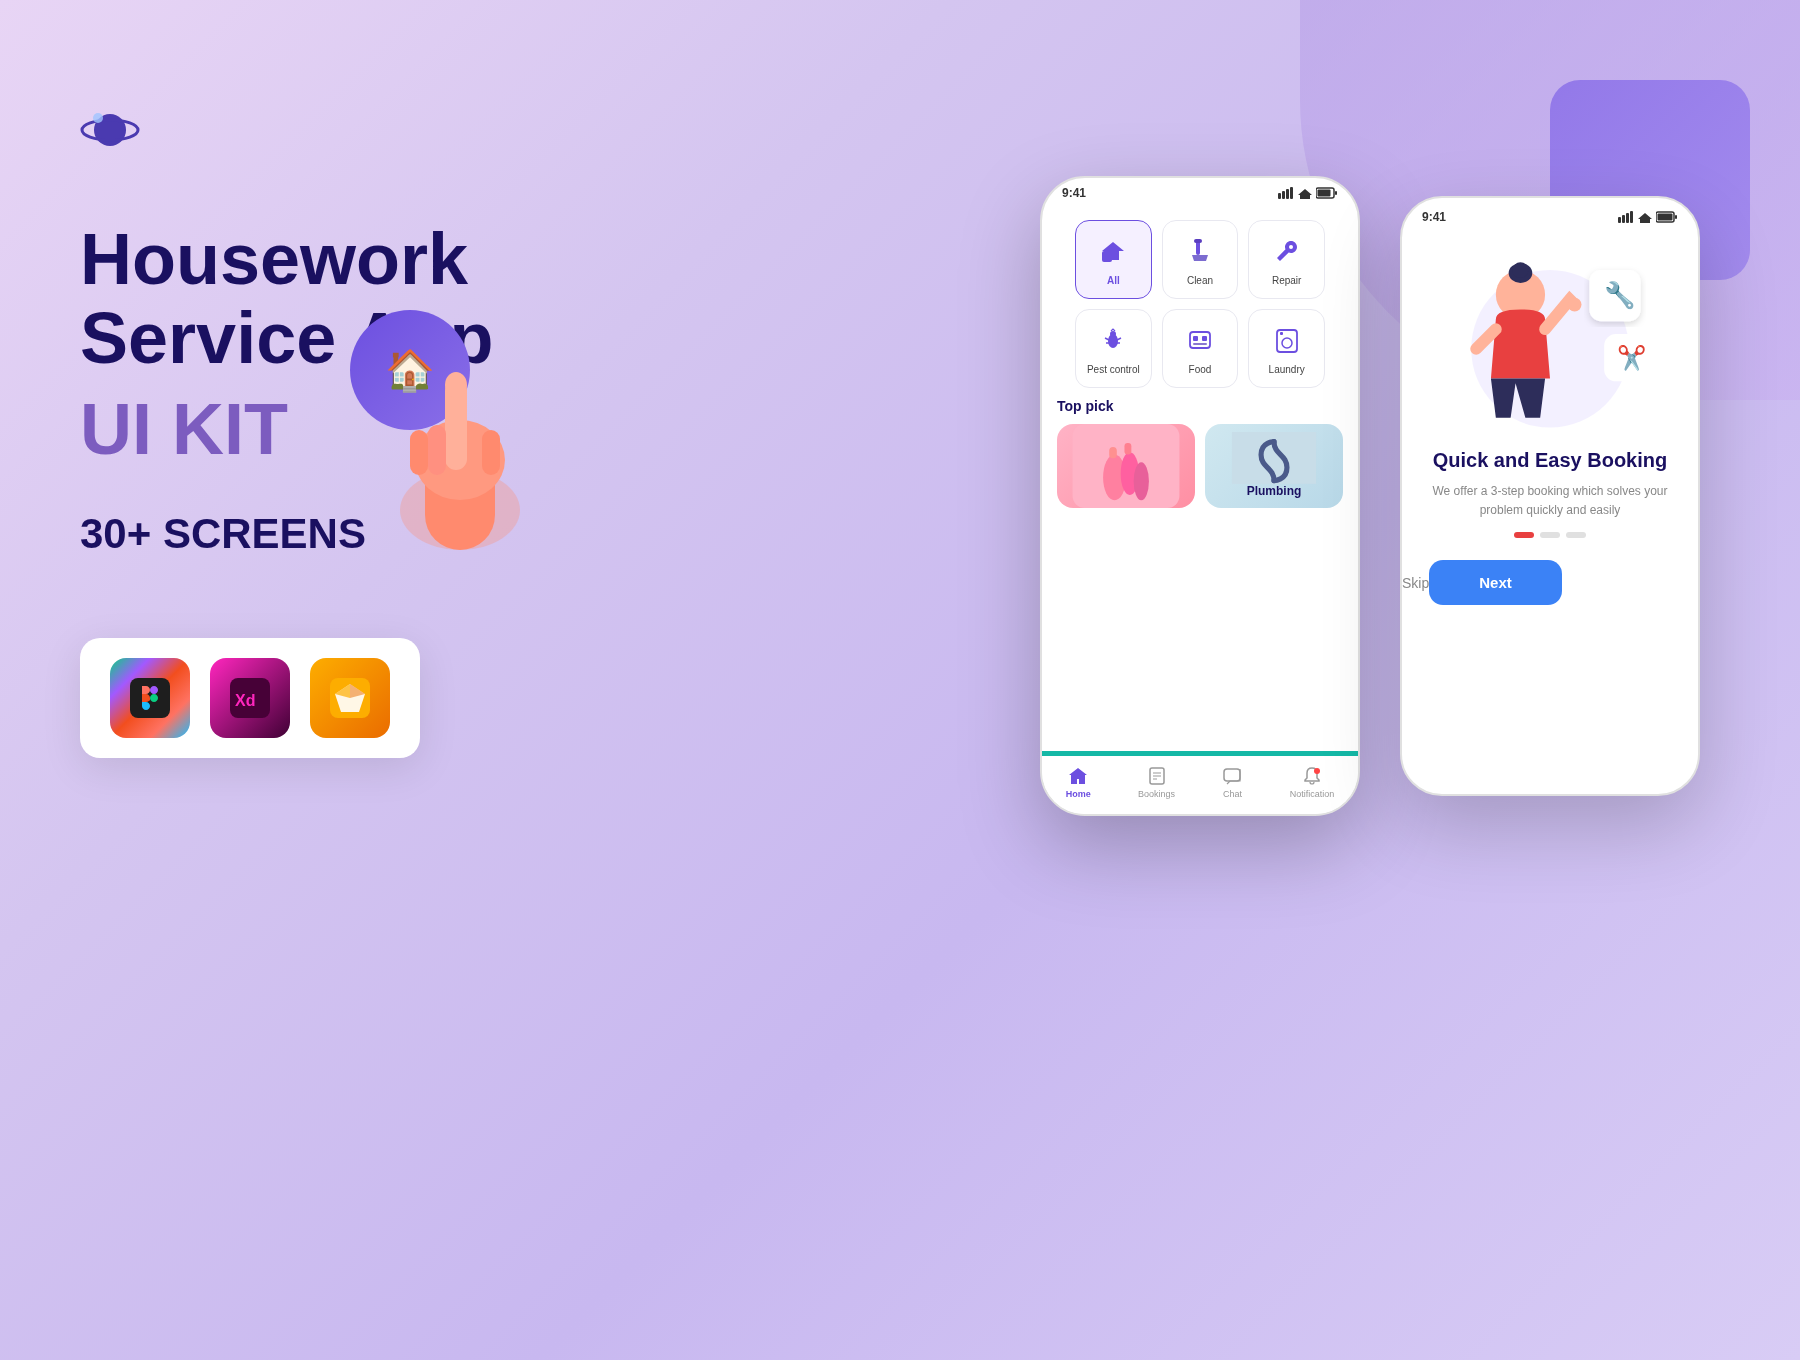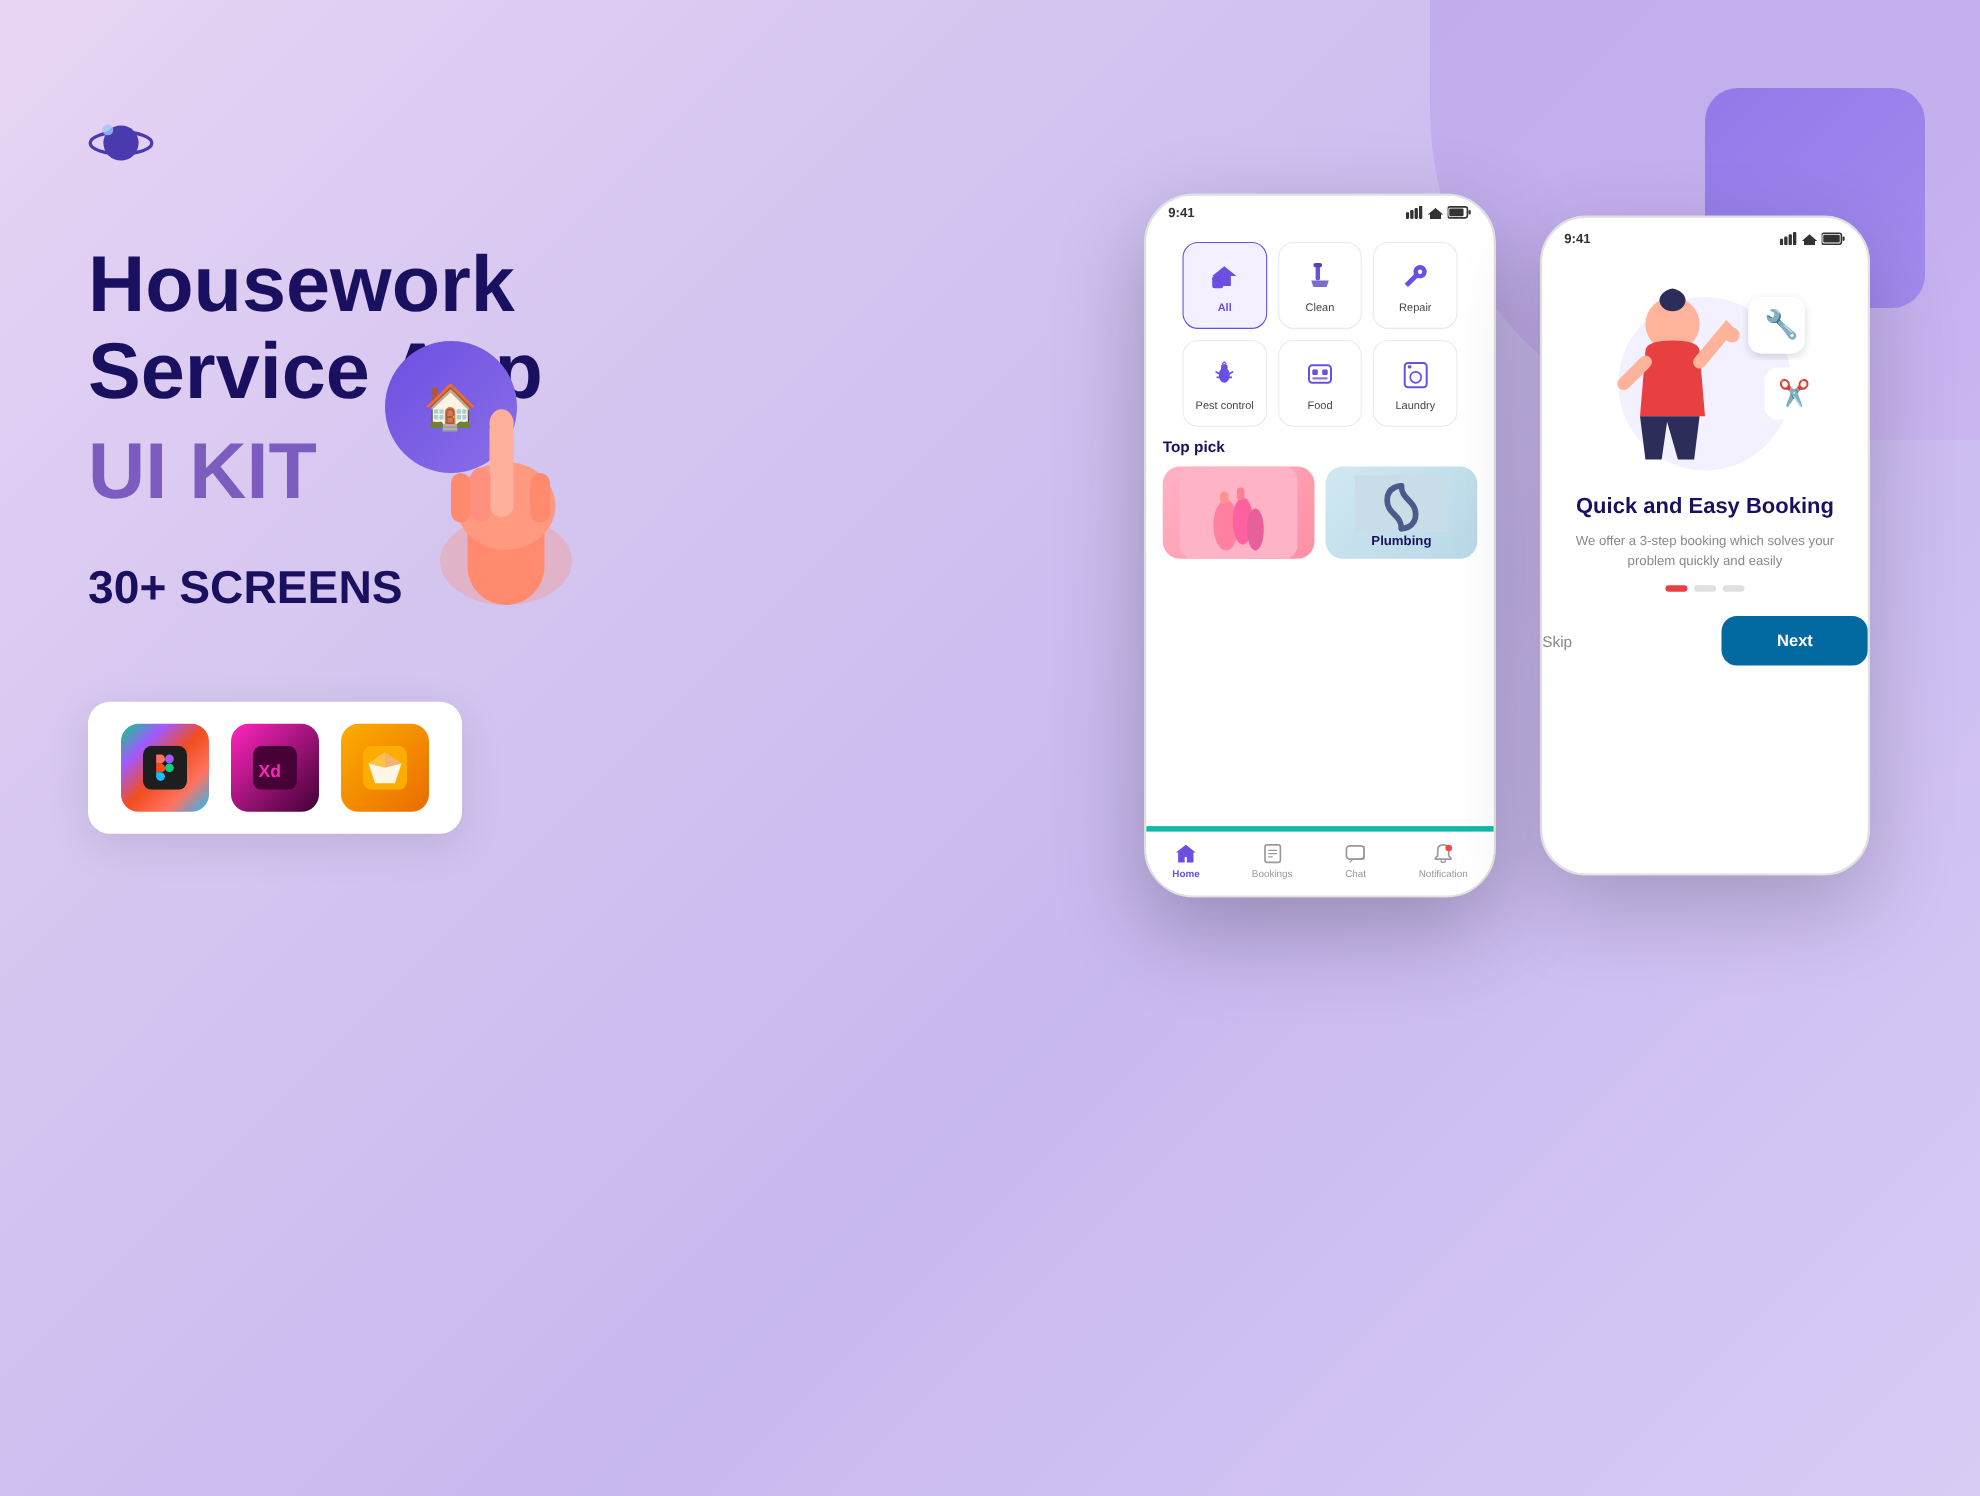"Skip" .onboarding-actions { justify-content: space-between -> flex-start }
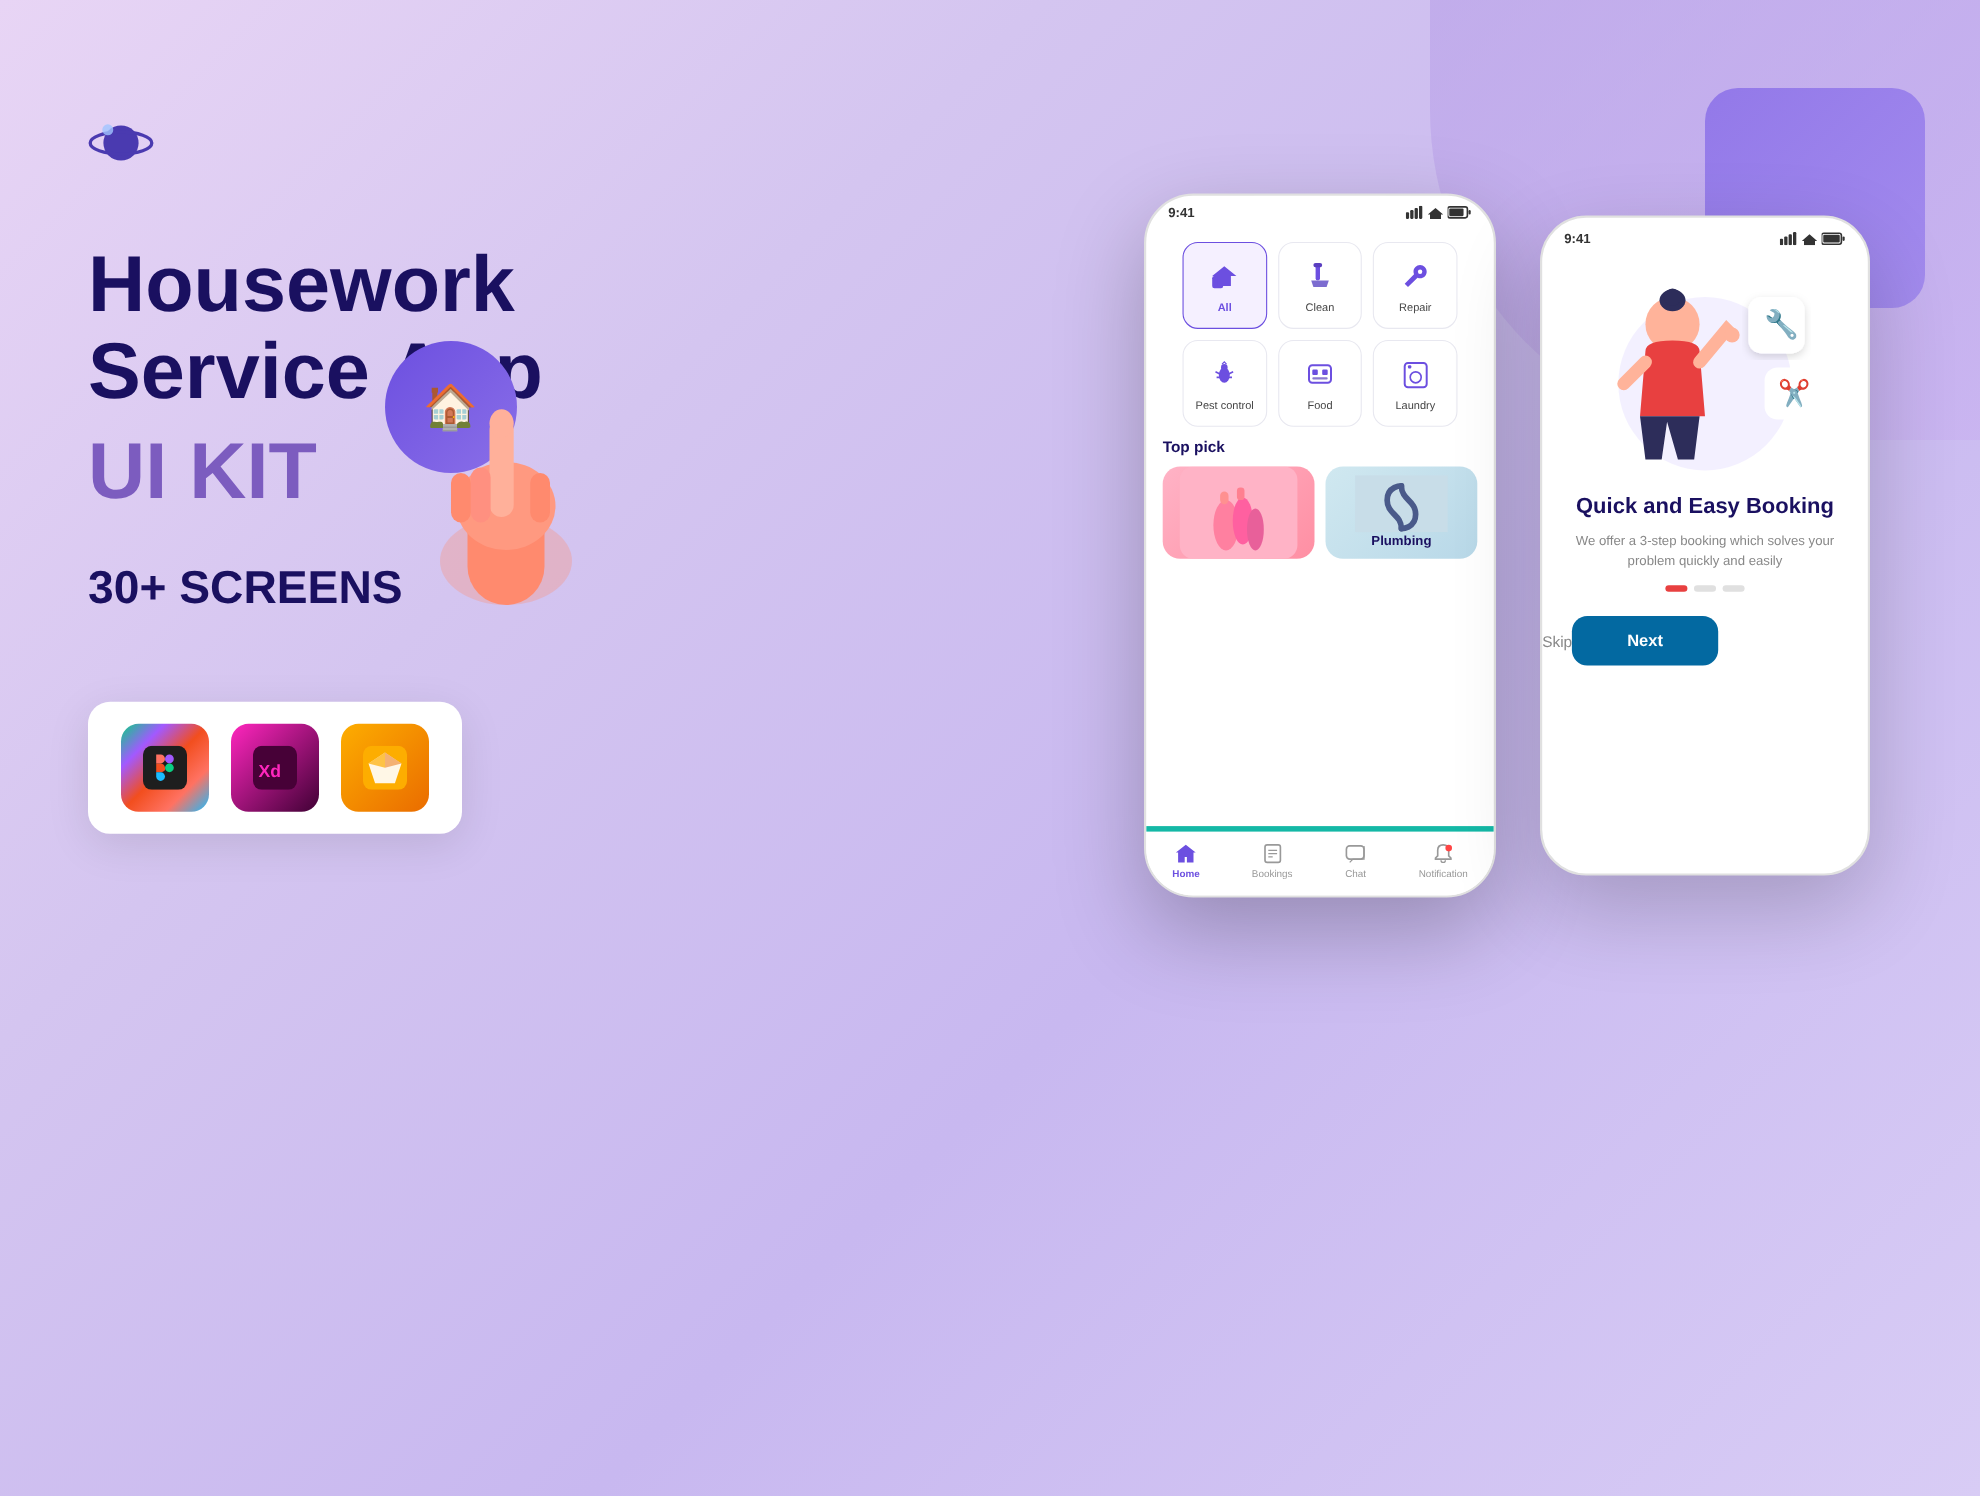"Next" .next-btn { background: #0369a1 -> #3b82f6 }
